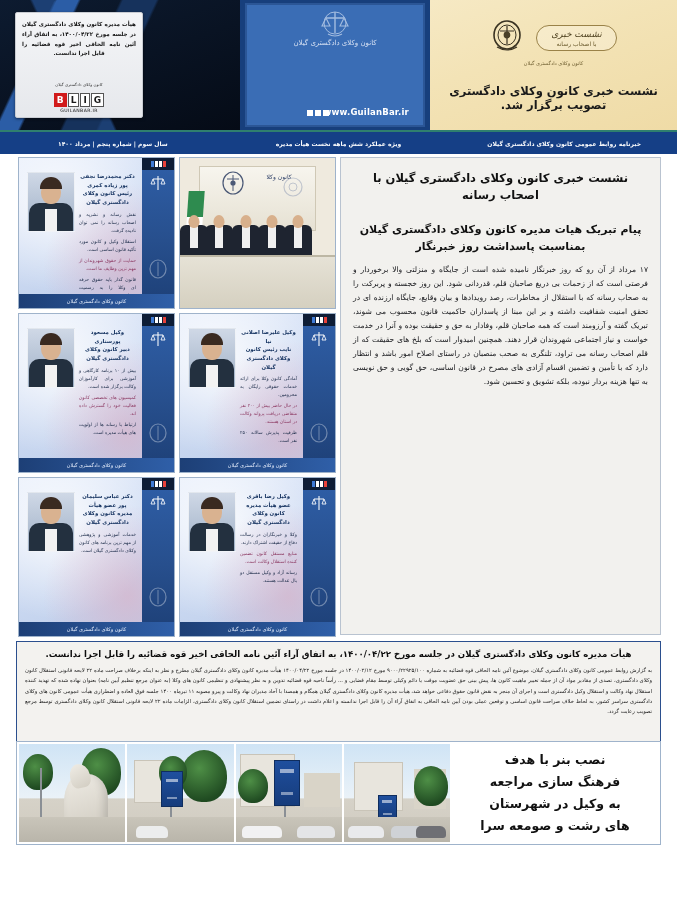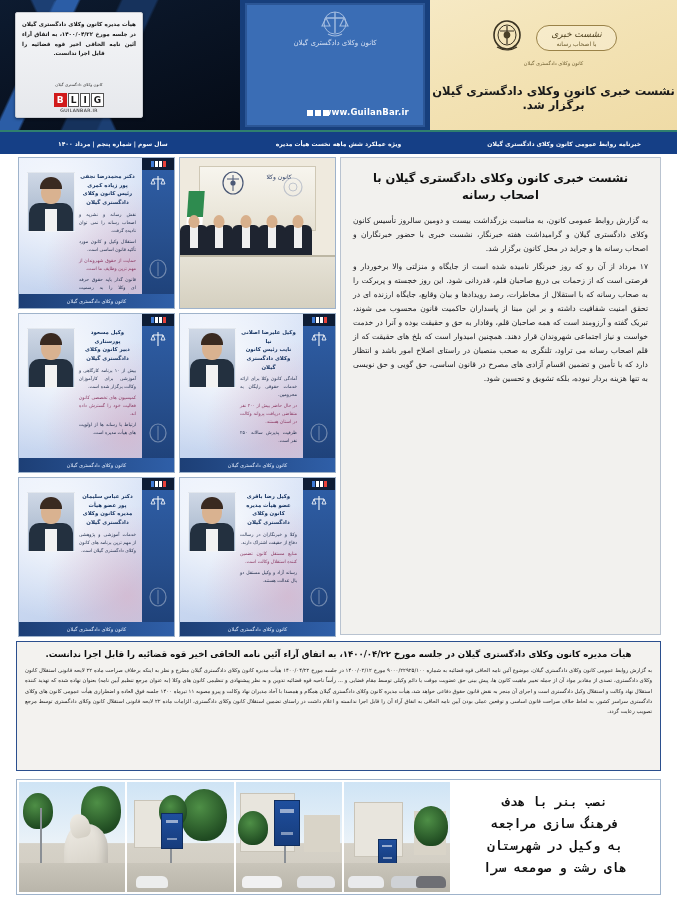"نشست خبری کانون وکلای دادگستری گیلان برگزار" div.mh-yellow-head { text: گیلان -> تصویب }
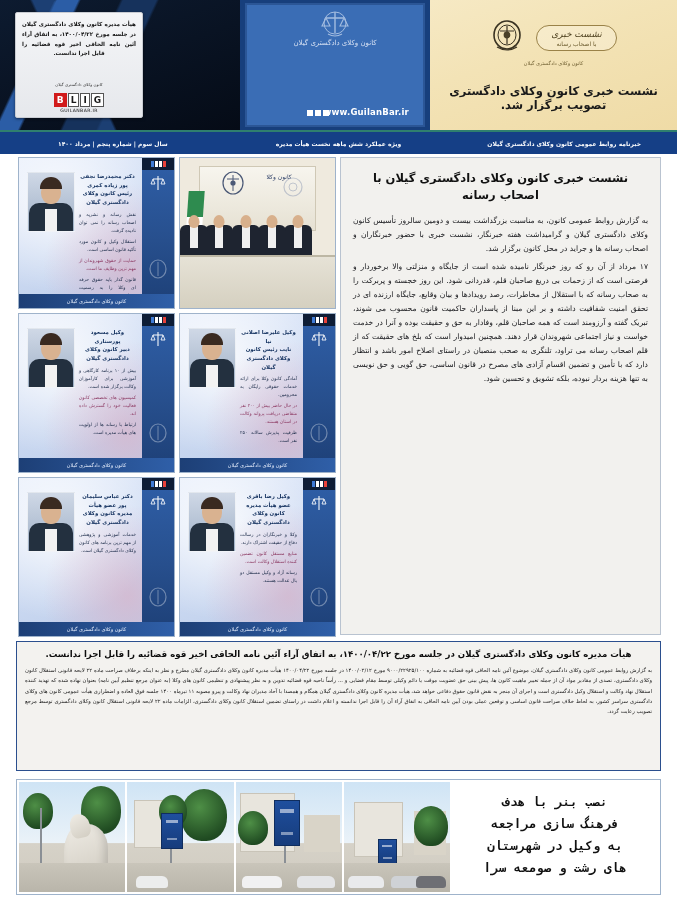"به گزارش روابط عمومی کانون،" p.art-p { html: <p>به گزارش روابط عمومی کانون، به مناسبت بزرگداشت بیست و دومین سالروز تأسیس کانون وکلای دادگستری گیلان و گرامیداشت هفته خبرنگار، نشست خبری با حضور خبرنگاران و اصحاب رسانه ها و جراید در محل کانون برگزار شد.</p> -> none }
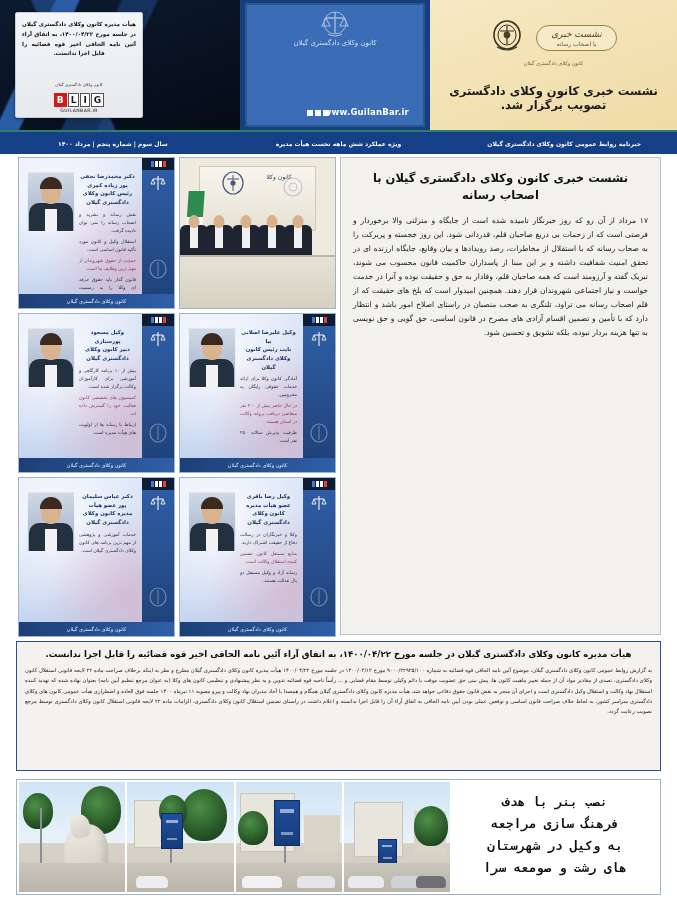"پیام تبریک هیات مدیره کانون" div.art-h2 { html: none -> <div>پیام تبریک هیات مدیره کانون وکلای دادگستری گیلان بمناسبت پاسداشت روز خبرنگار</div> }
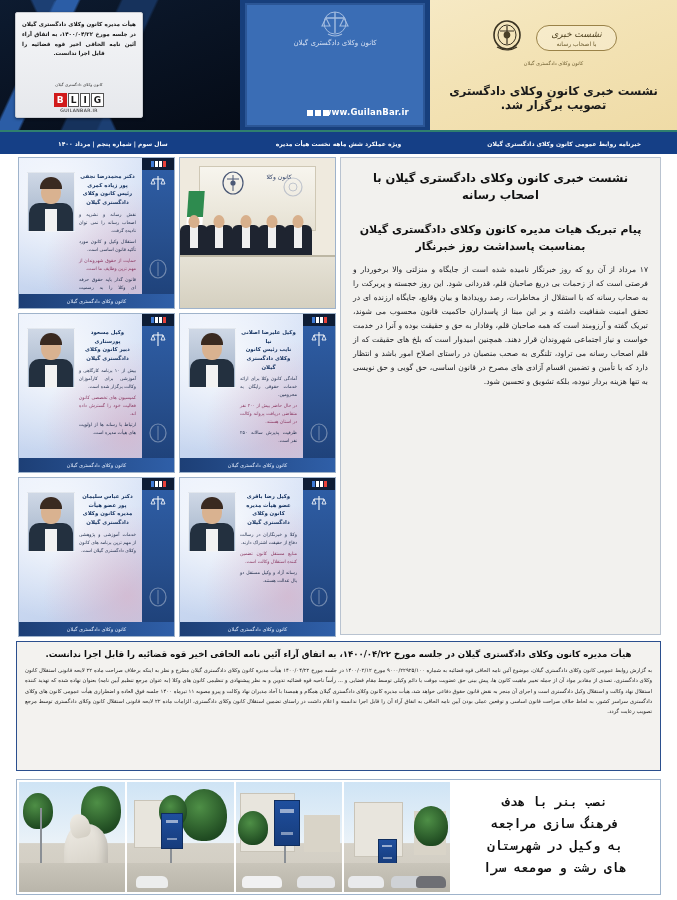"نصب بنر با هدف" .bottom { font-family: Liberation Mono, monospace -> none; height: 116px -> 104px; top: 779px -> 741px }
